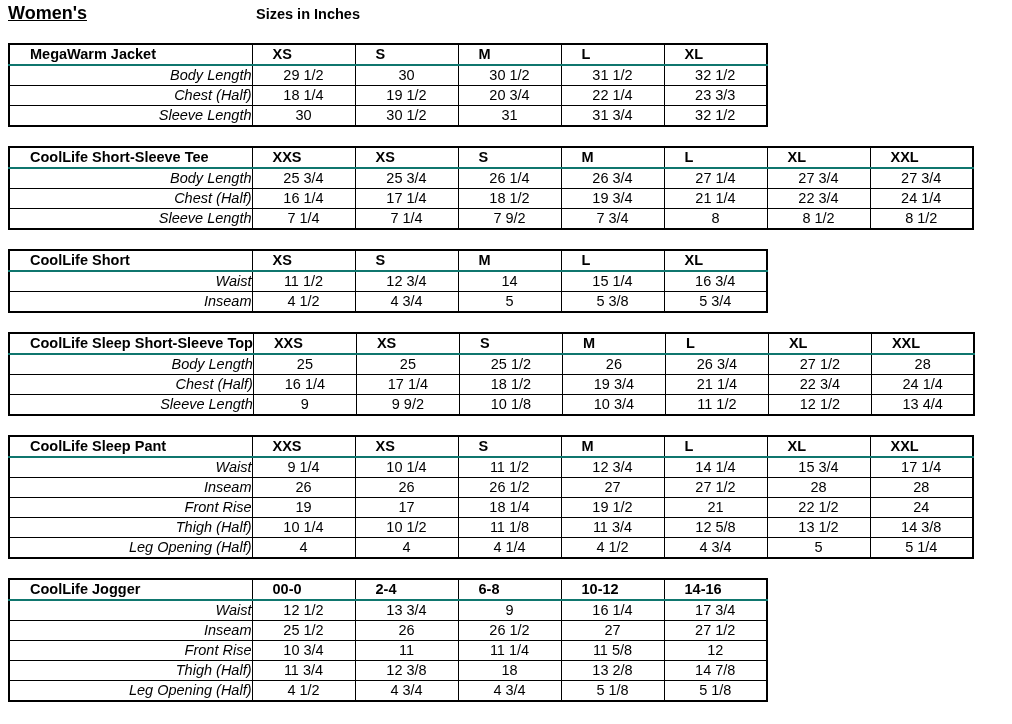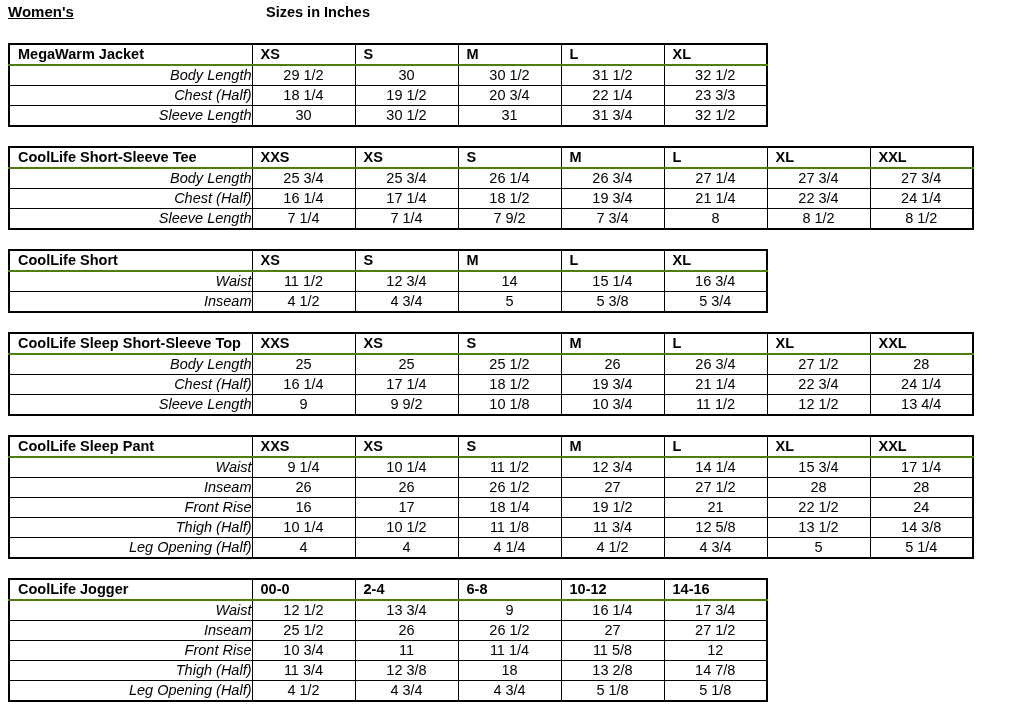"Women's" .doc-title { font-size: 15px -> 18px }
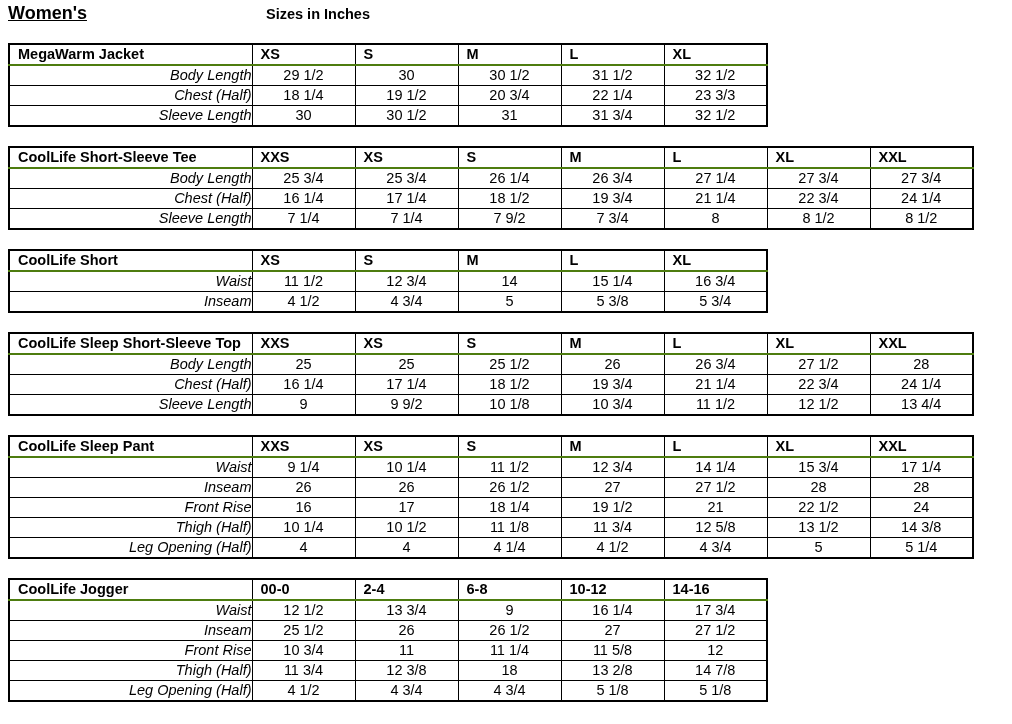"Sizes in Inches" .doc-subtitle { margin-left: 10px -> none }
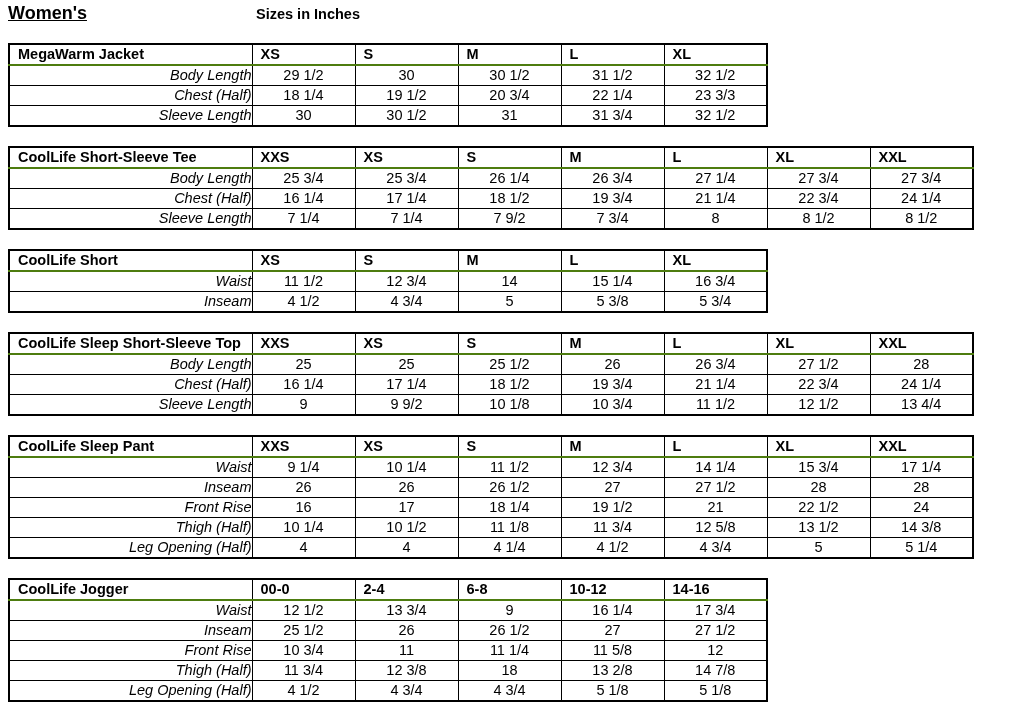"MegaWarm Jacket" table.size-table thead th { border-bottom: 2px solid #4d7c0f -> 2px solid #0f766e; padding-left: 8px -> 20px }
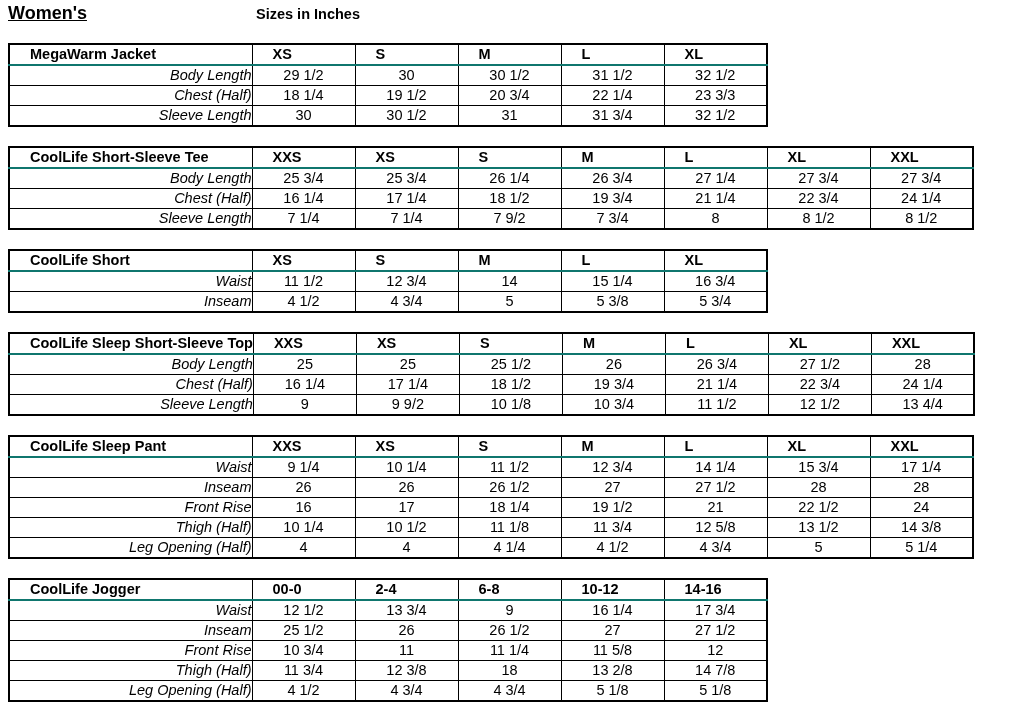"16" td.value-cell { text: 16 -> 19 }
